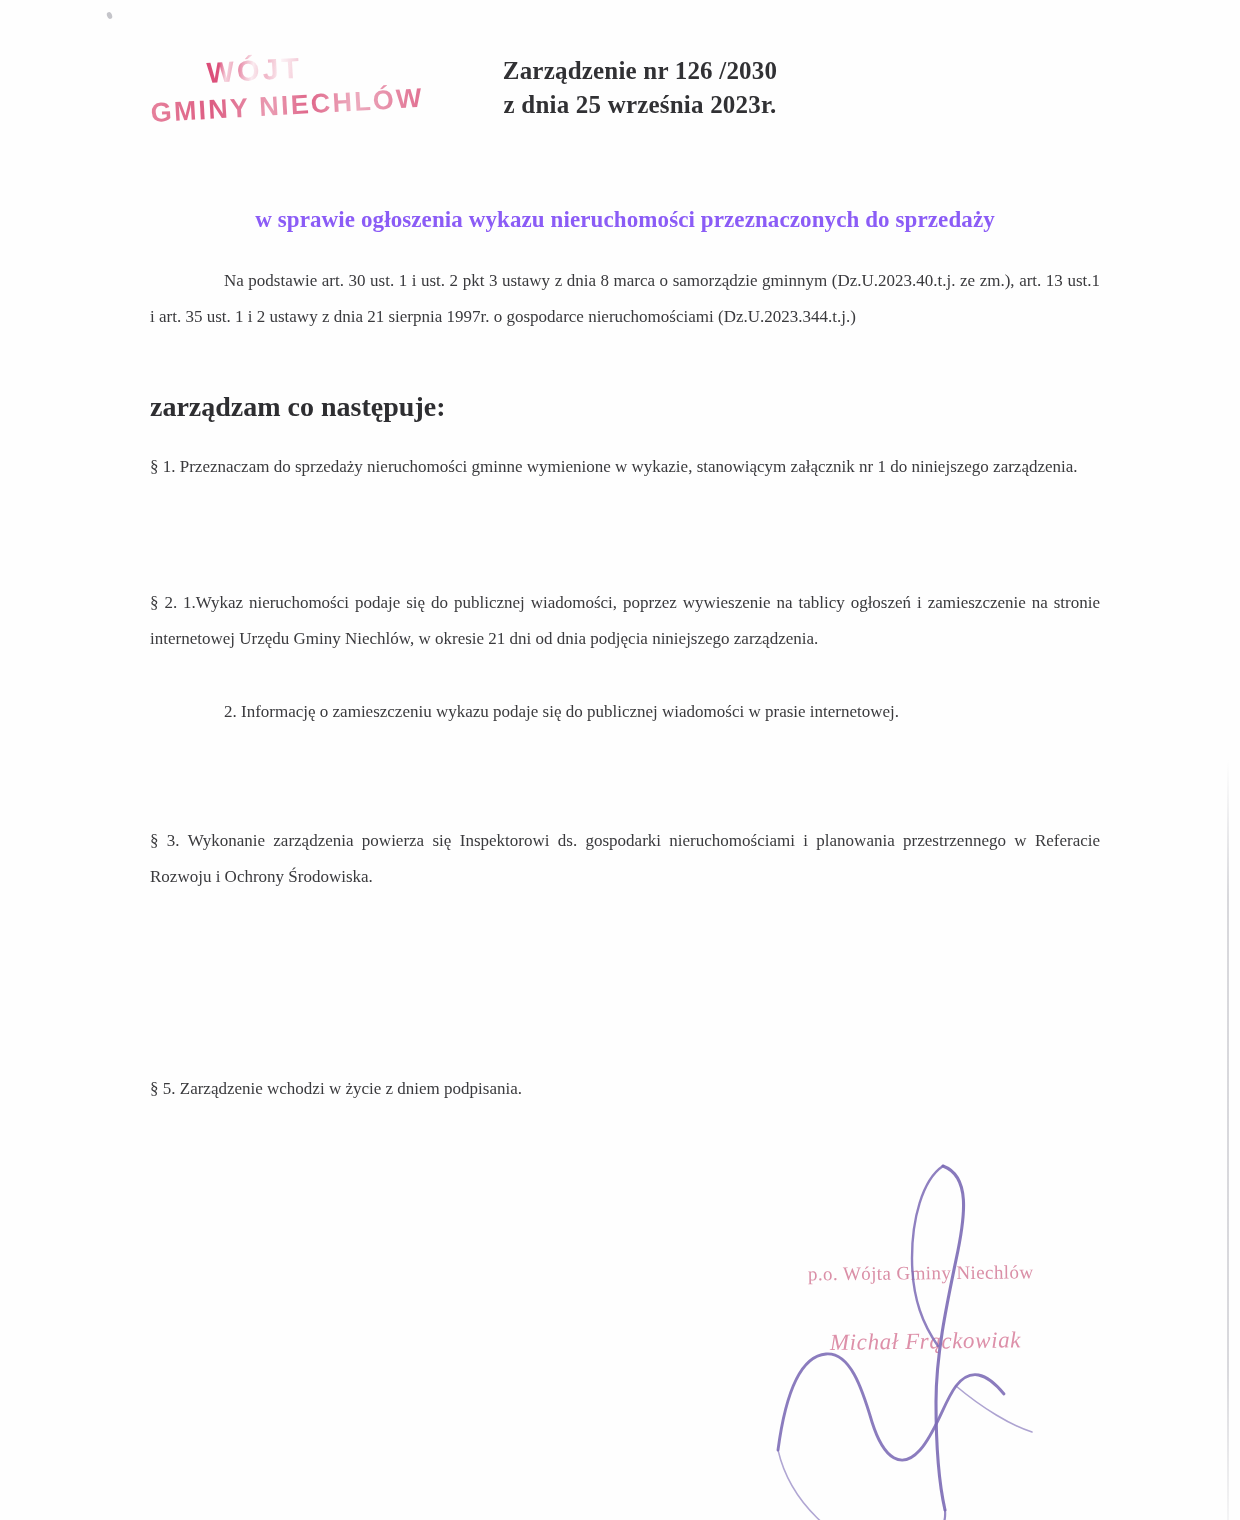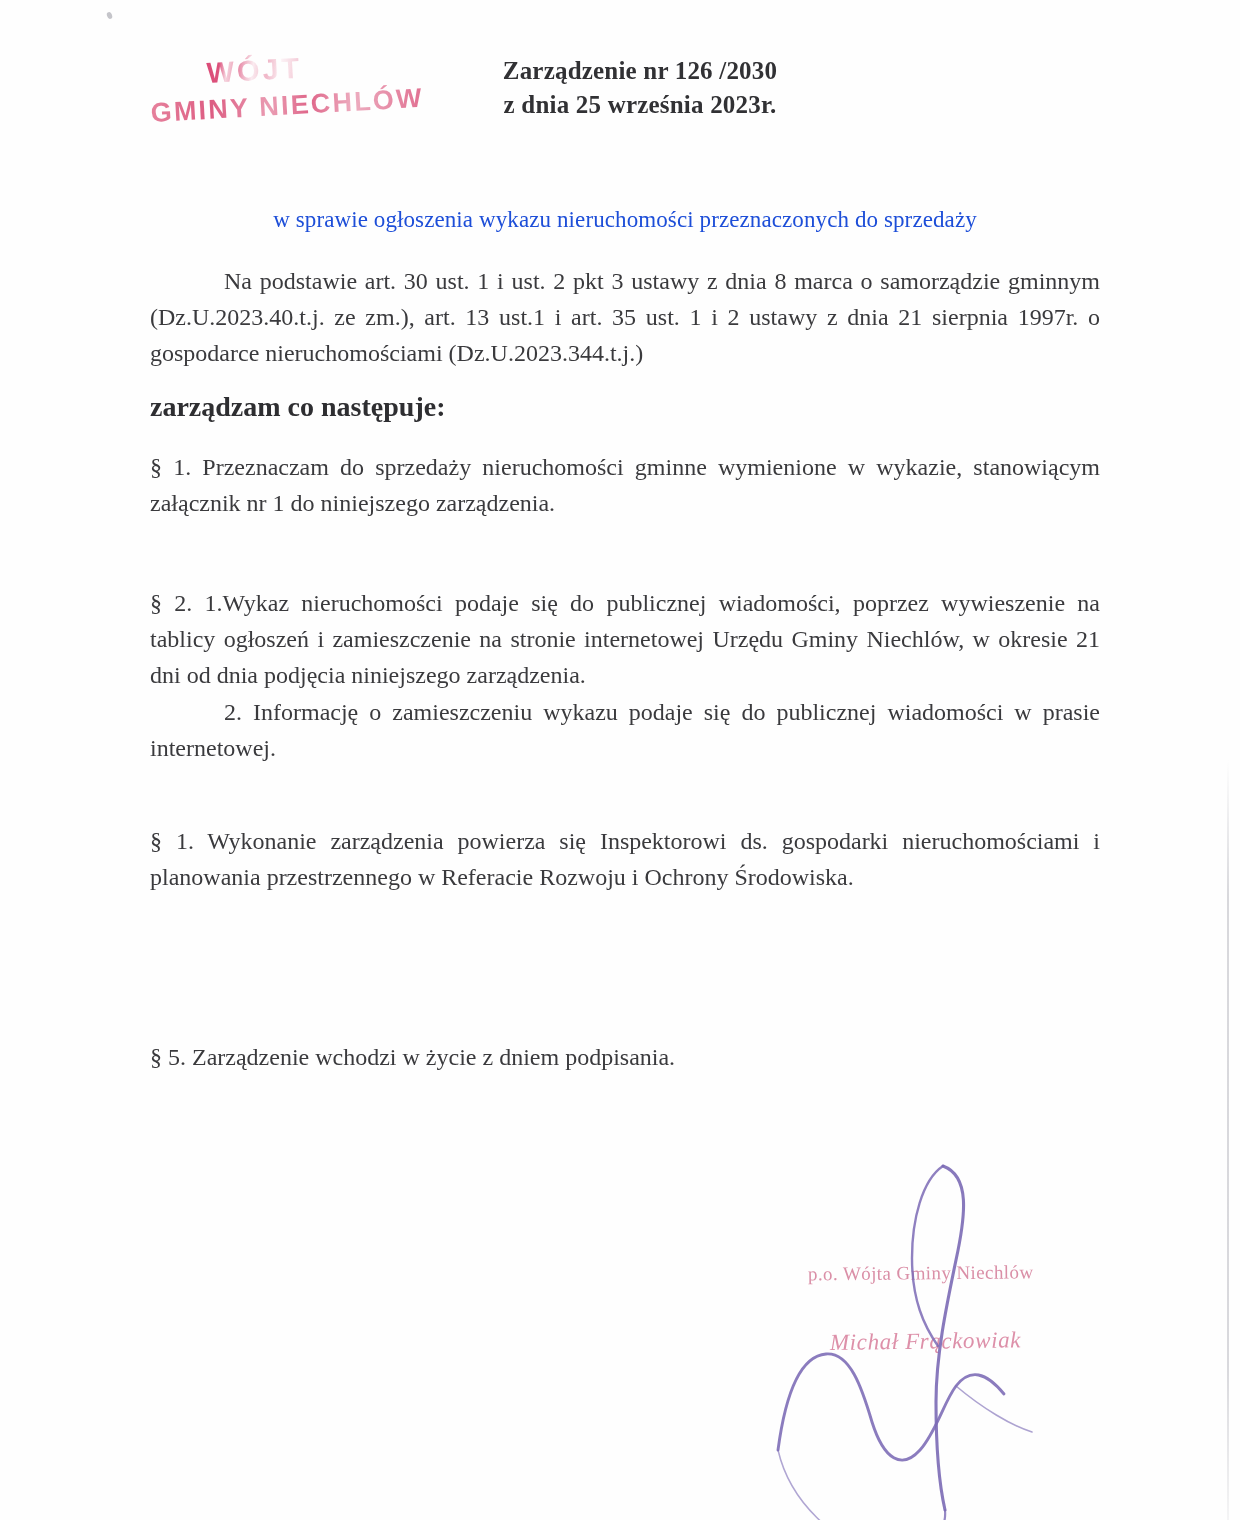"w sprawie ogłoszenia wykazu" .subject { color: #1d4ed8 -> #8b5cf6; font-weight: 400 -> 700 }
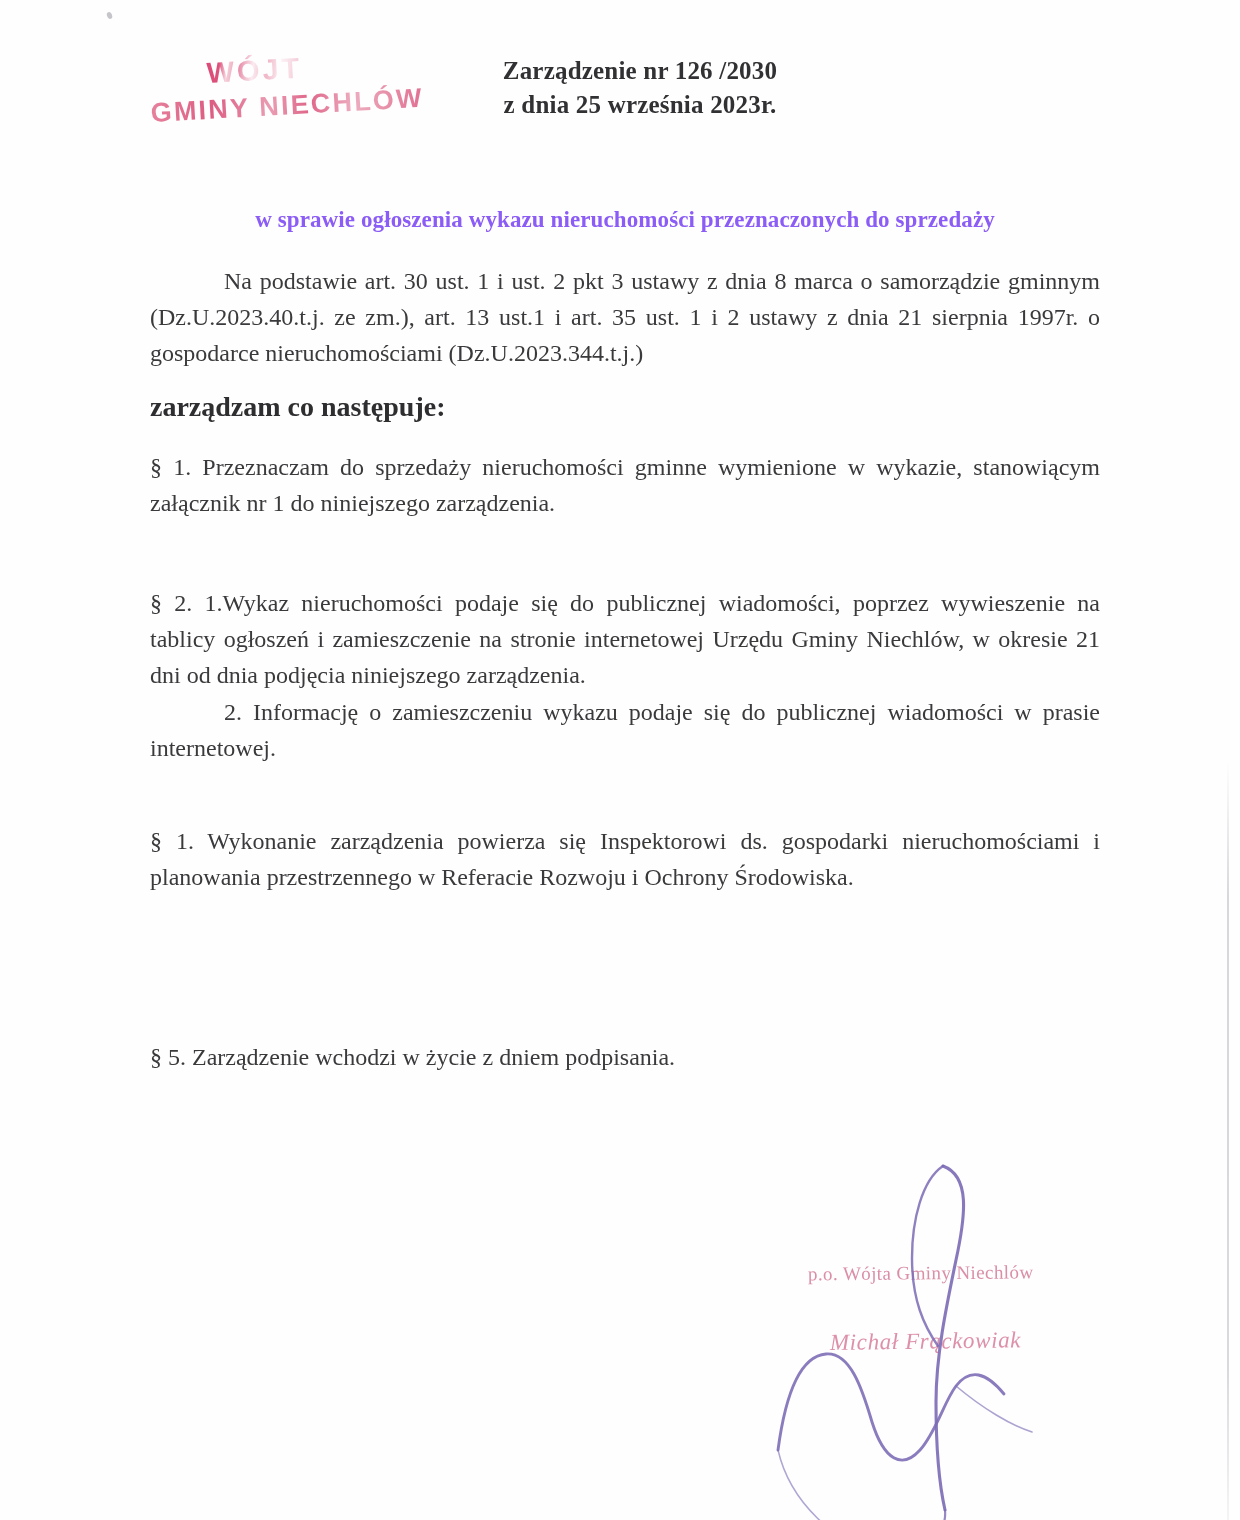"Na podstawie art. 30 ust." .para { font-size: 24px -> 17px }
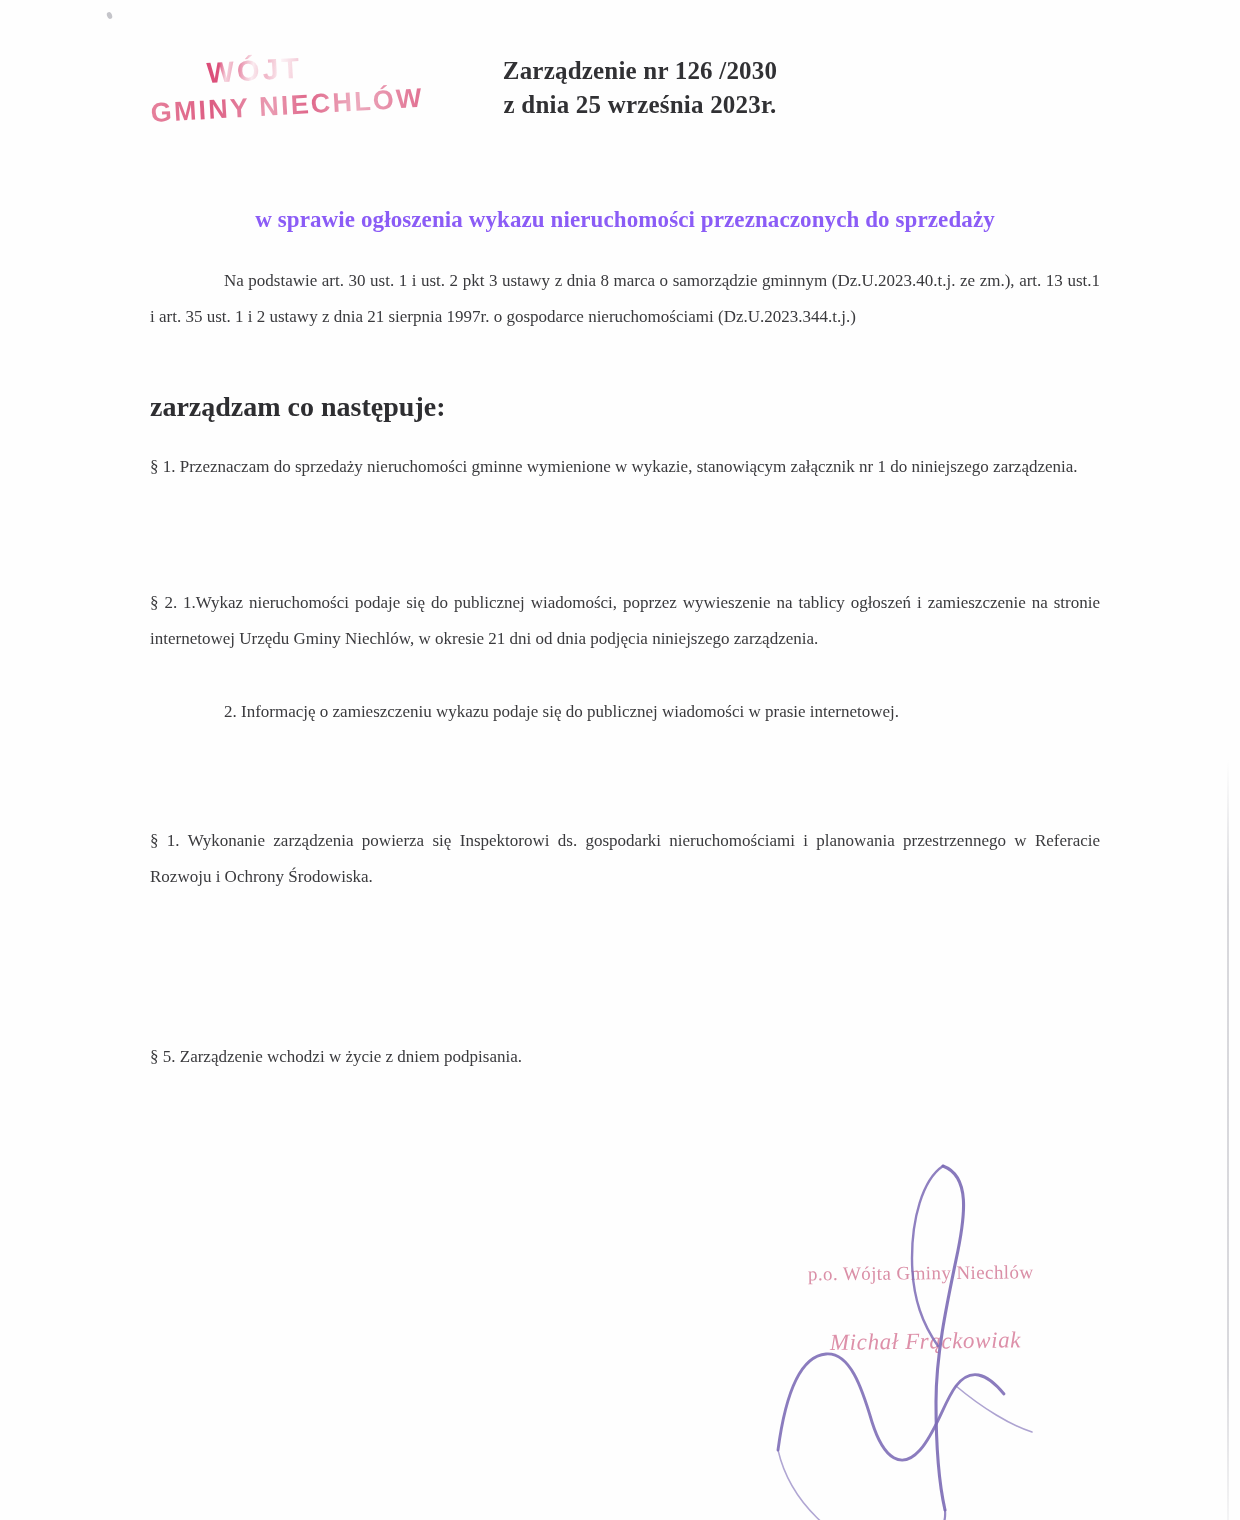"§ 1. Wykonanie zarządzenia powierza" div.para { text: 1 -> 3 }
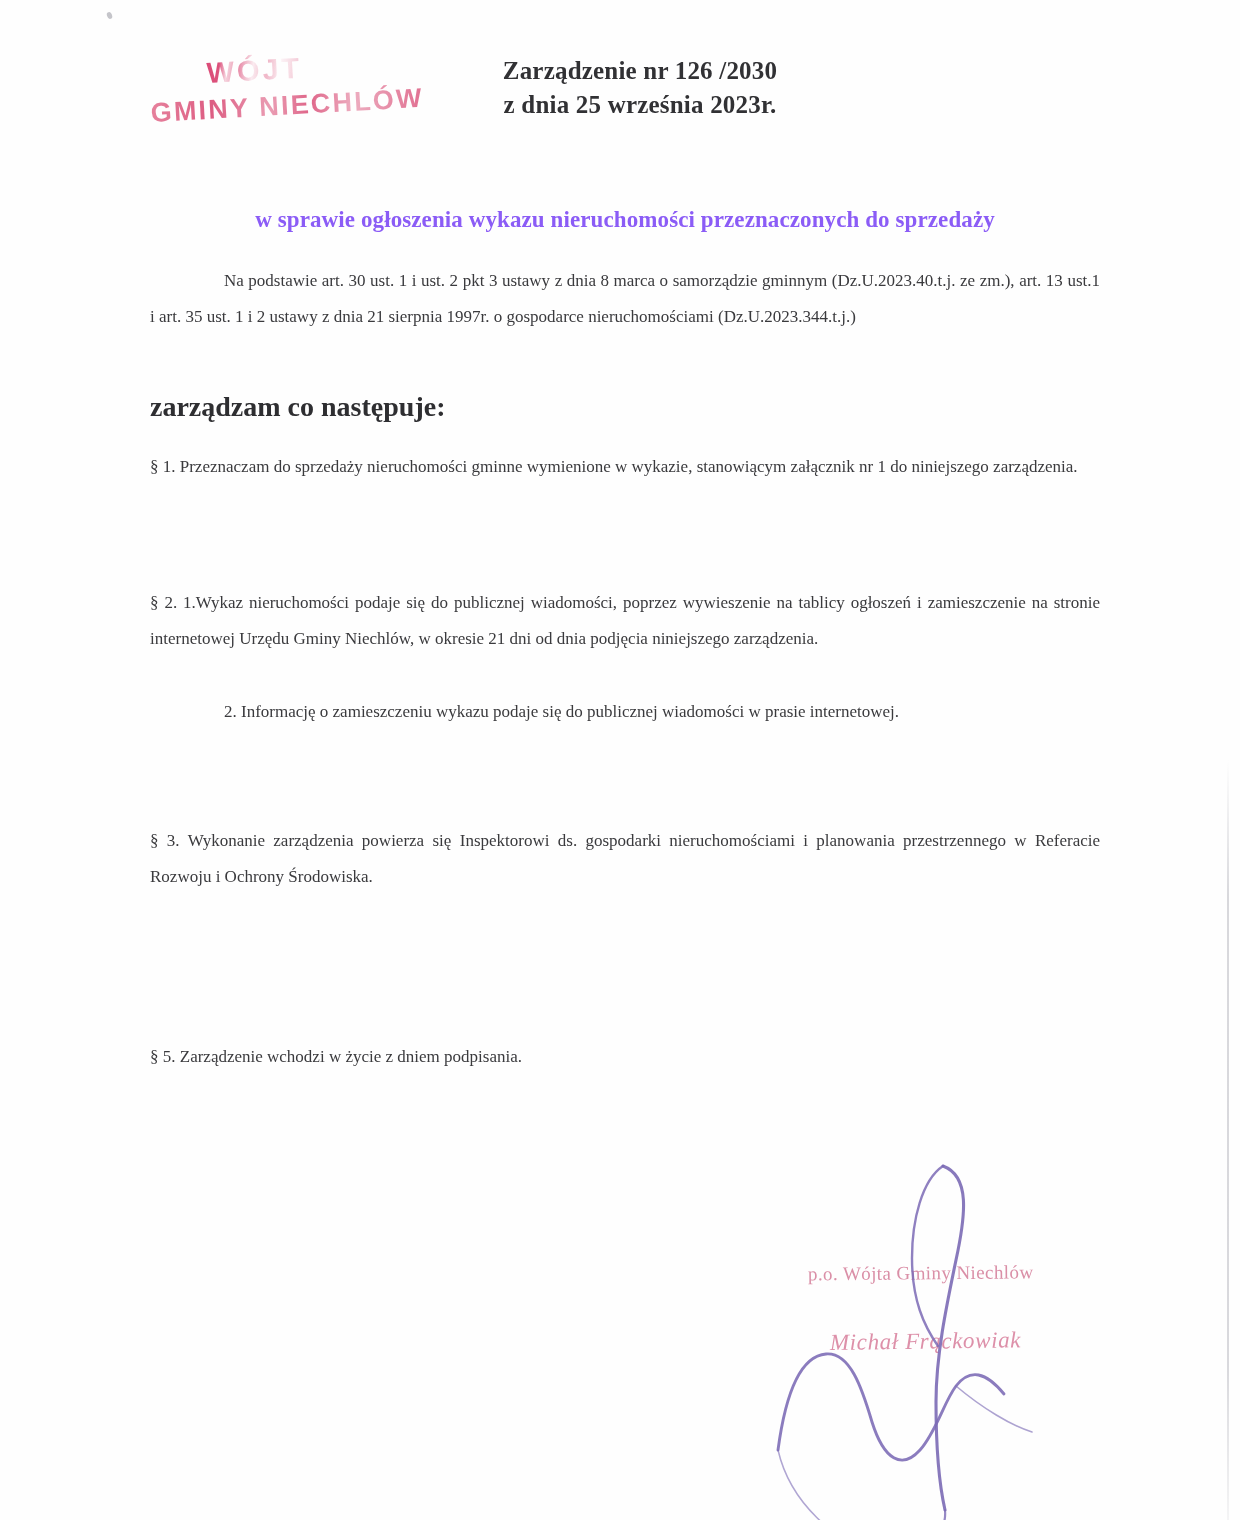"§ 5. Zarządzenie wchodzi w" .par5 { top: 1039px -> 1071px }
